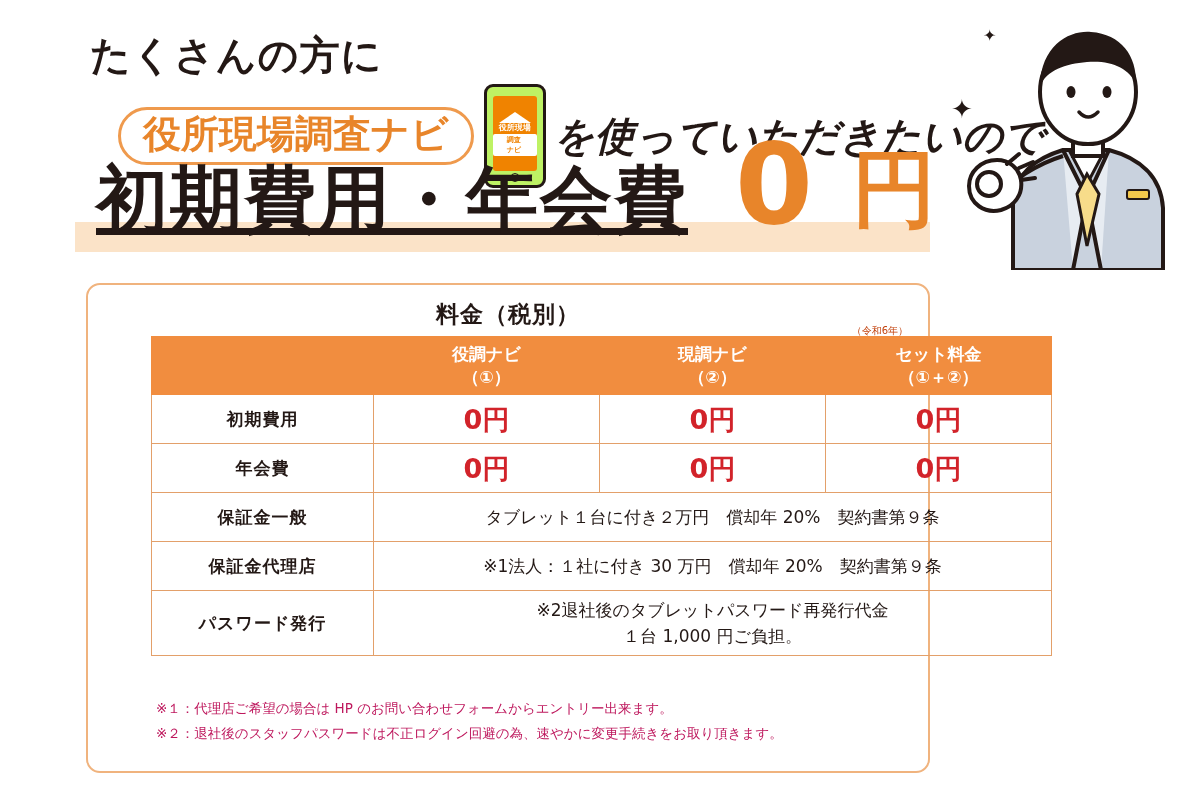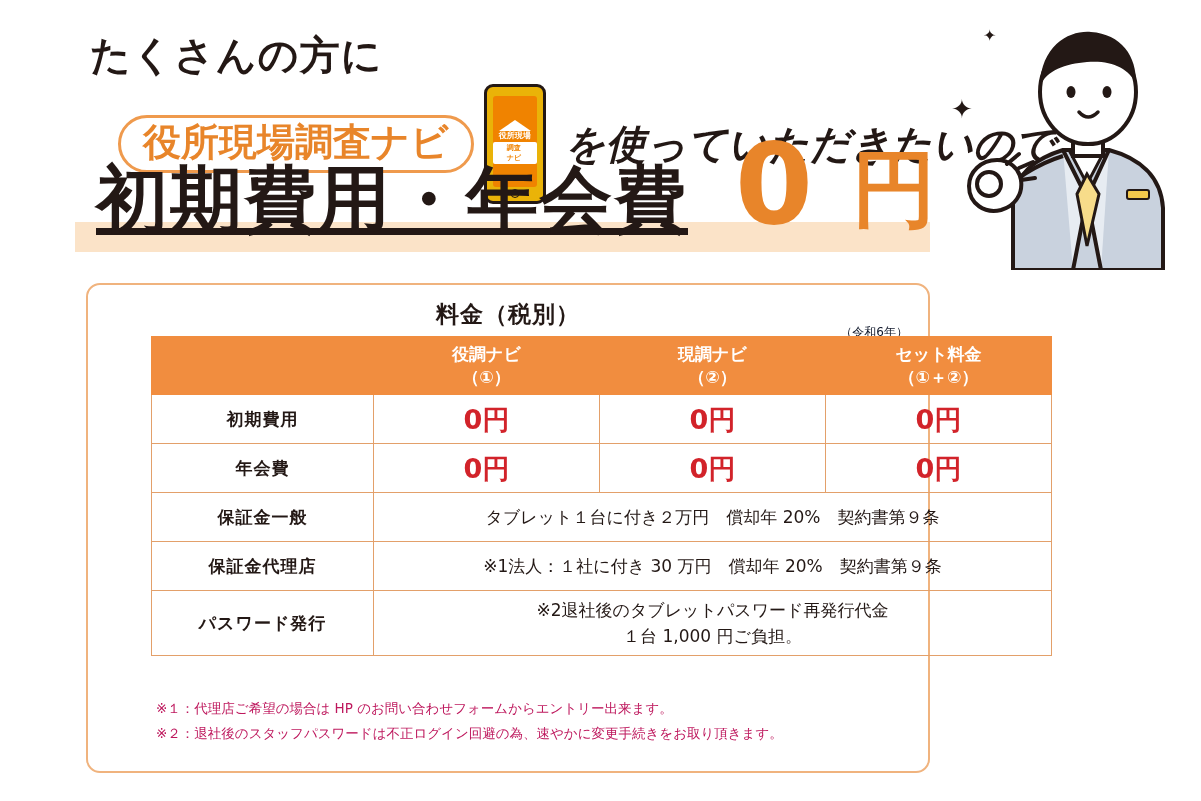"役所現場" .tablet-icon { background: #eab308 -> #bef264; height: 120px -> 104px; margin-right: 19px -> 8px }
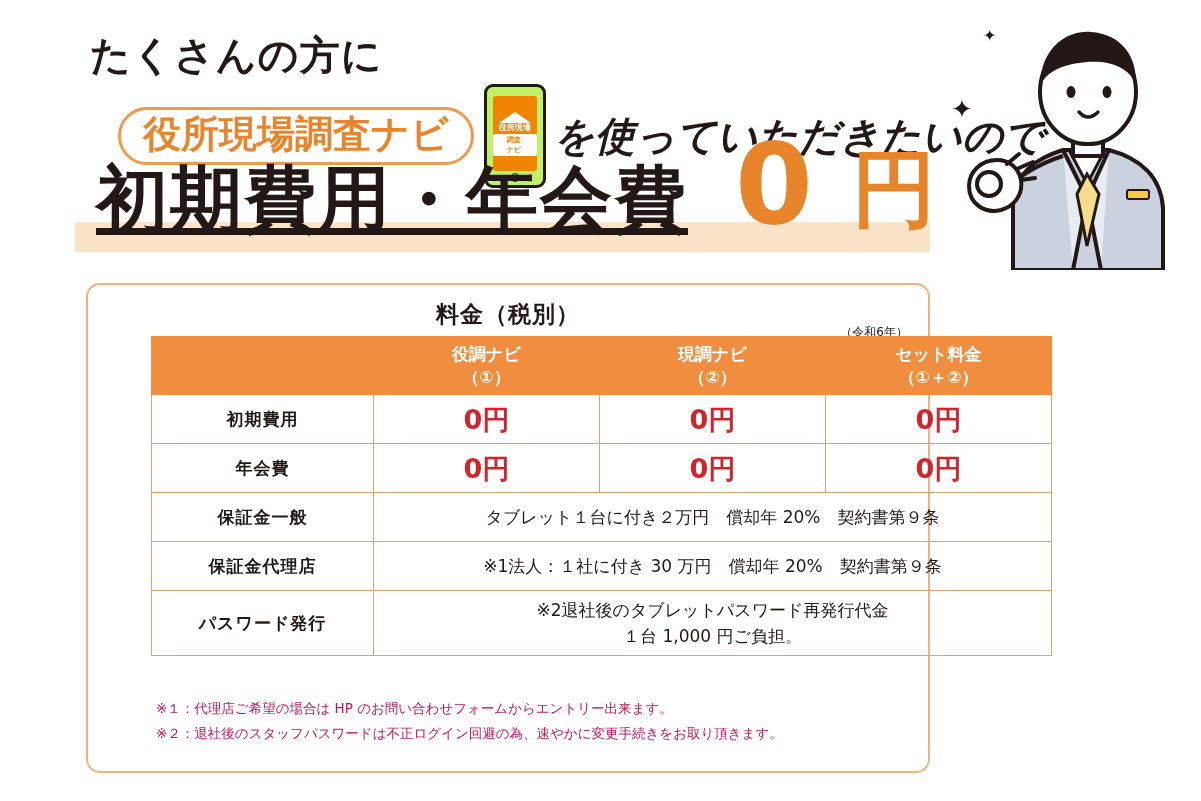"（令和6年）" .card-note-year { color: #0f172a -> #c2410c; font-size: 12px -> 10px }
